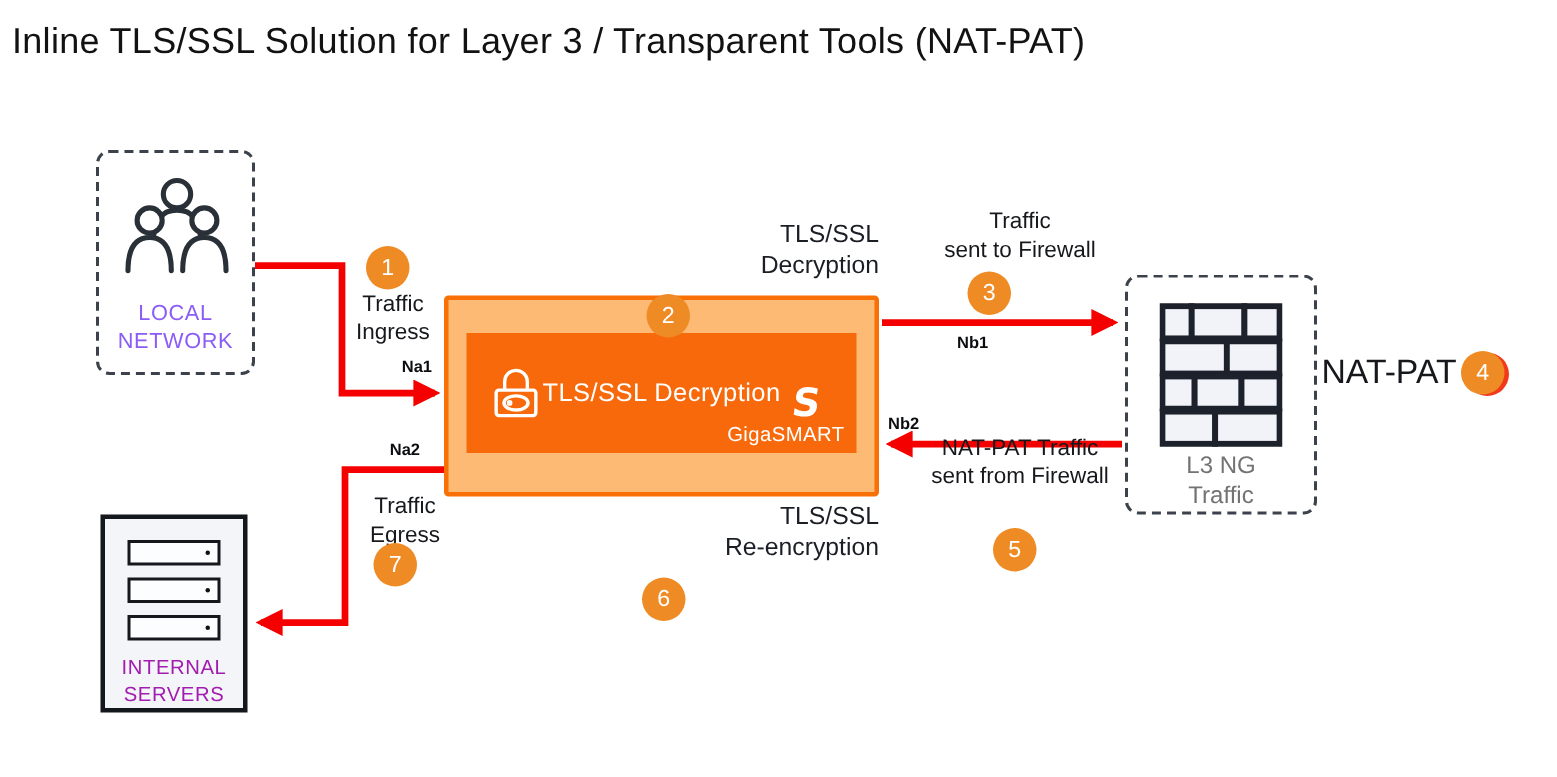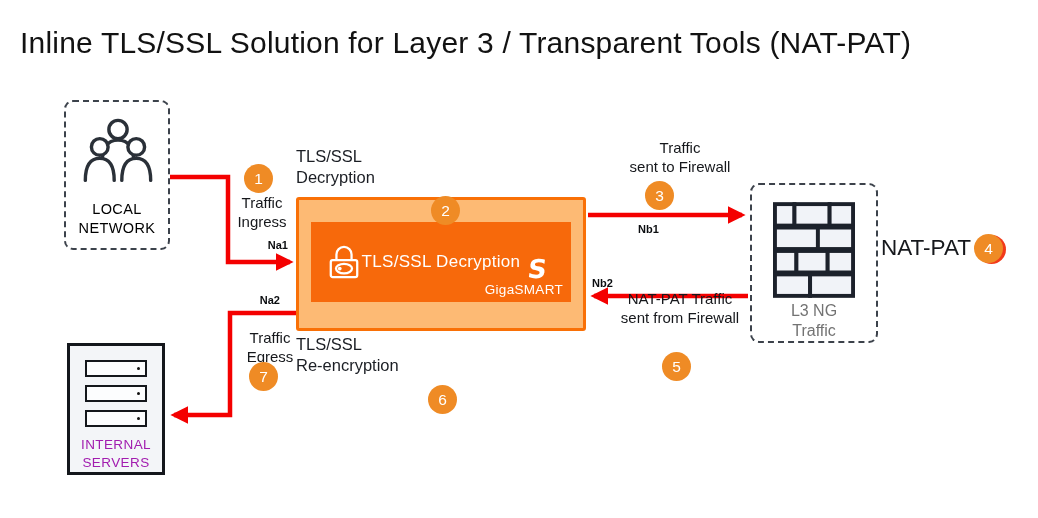"Inline TLS/SSL Solution for Layer" .title { font-size: 30px -> 24px; margin: 12px -> 0 }
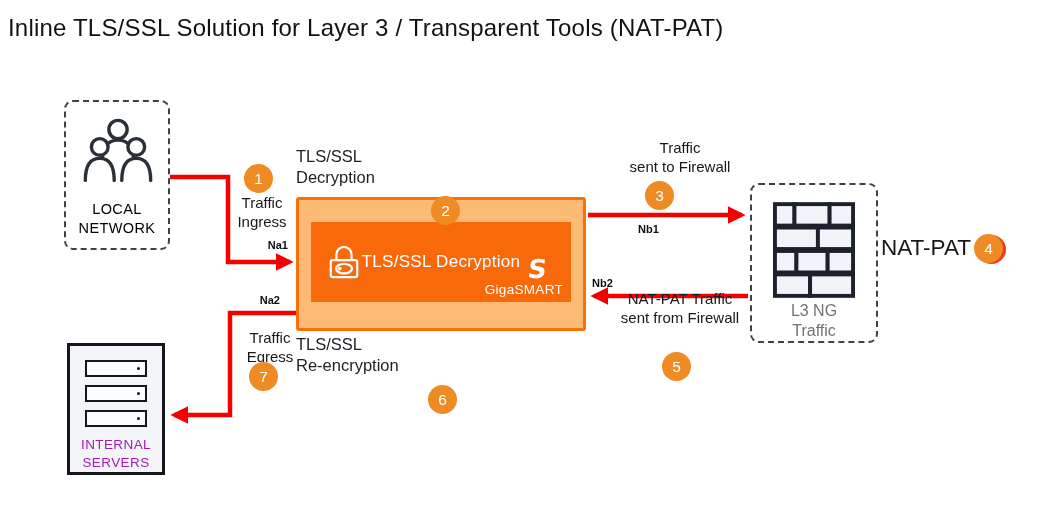"TLS/SSL" .glabel { text-align: left -> right }
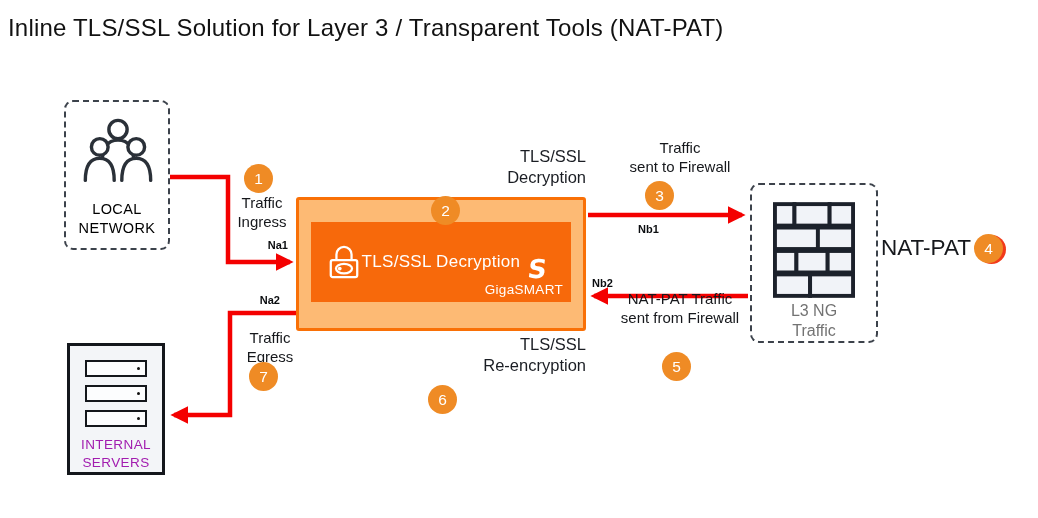"LOCAL" .nodelabel { color: #000000 -> #8b5cf6 }
